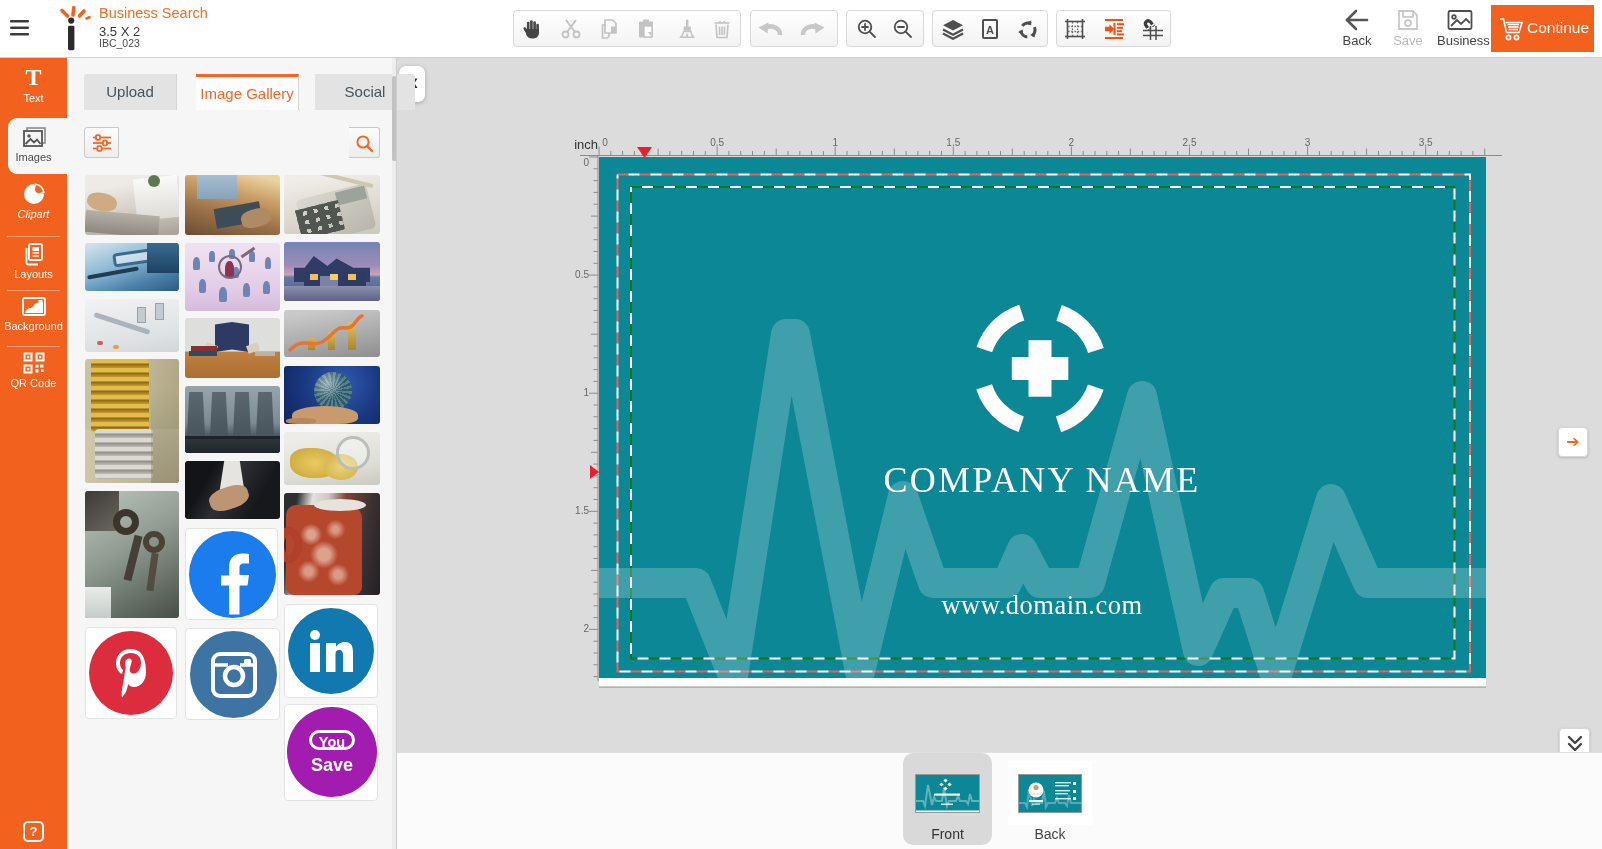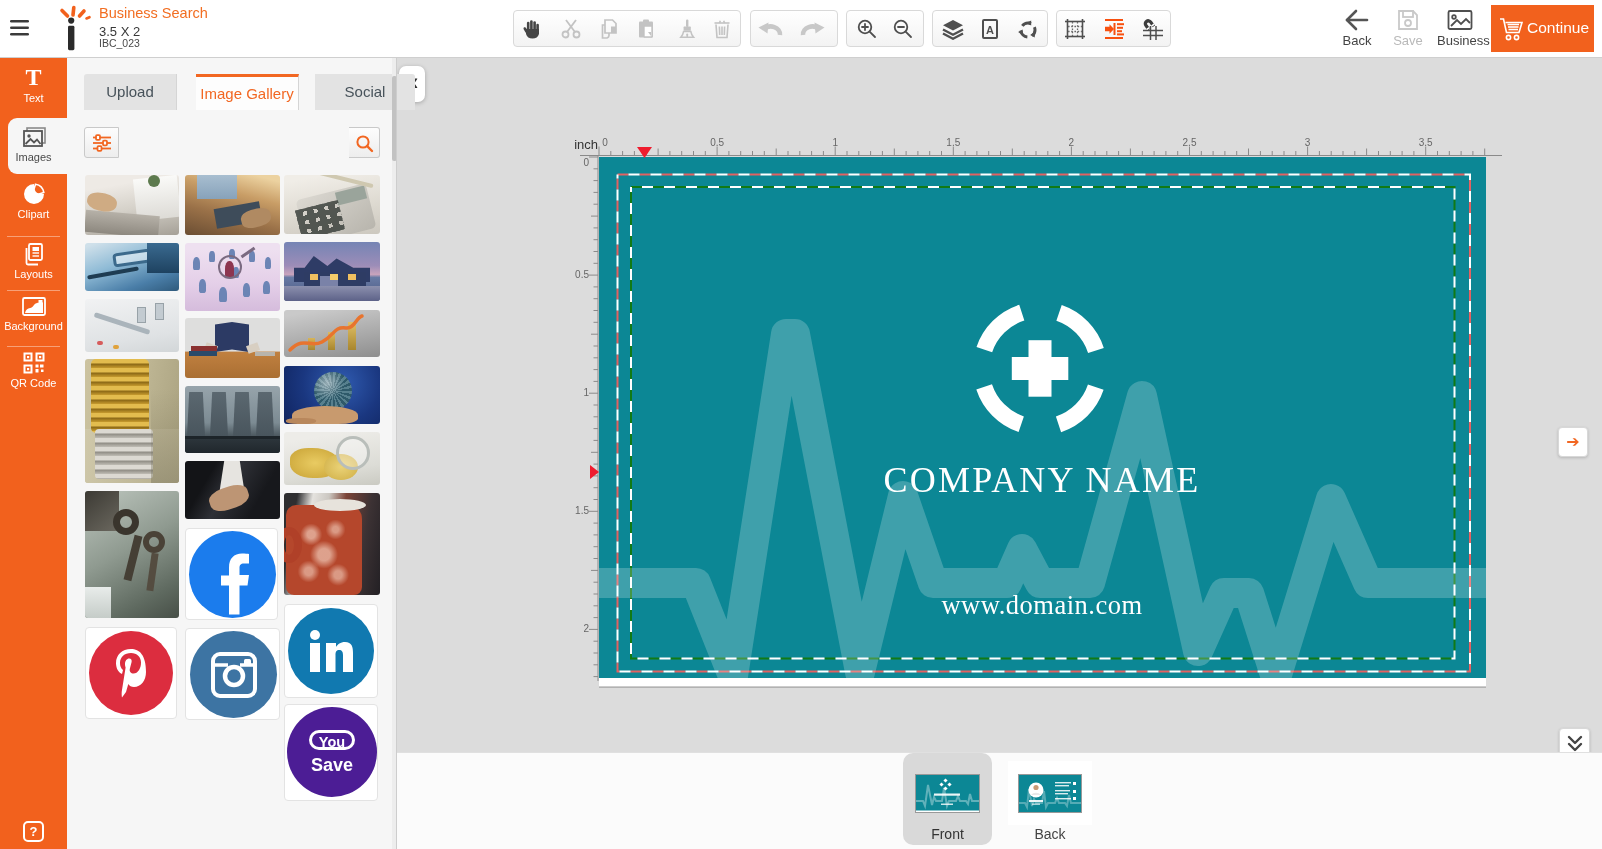"Clipart" div { font-style: none -> italic }
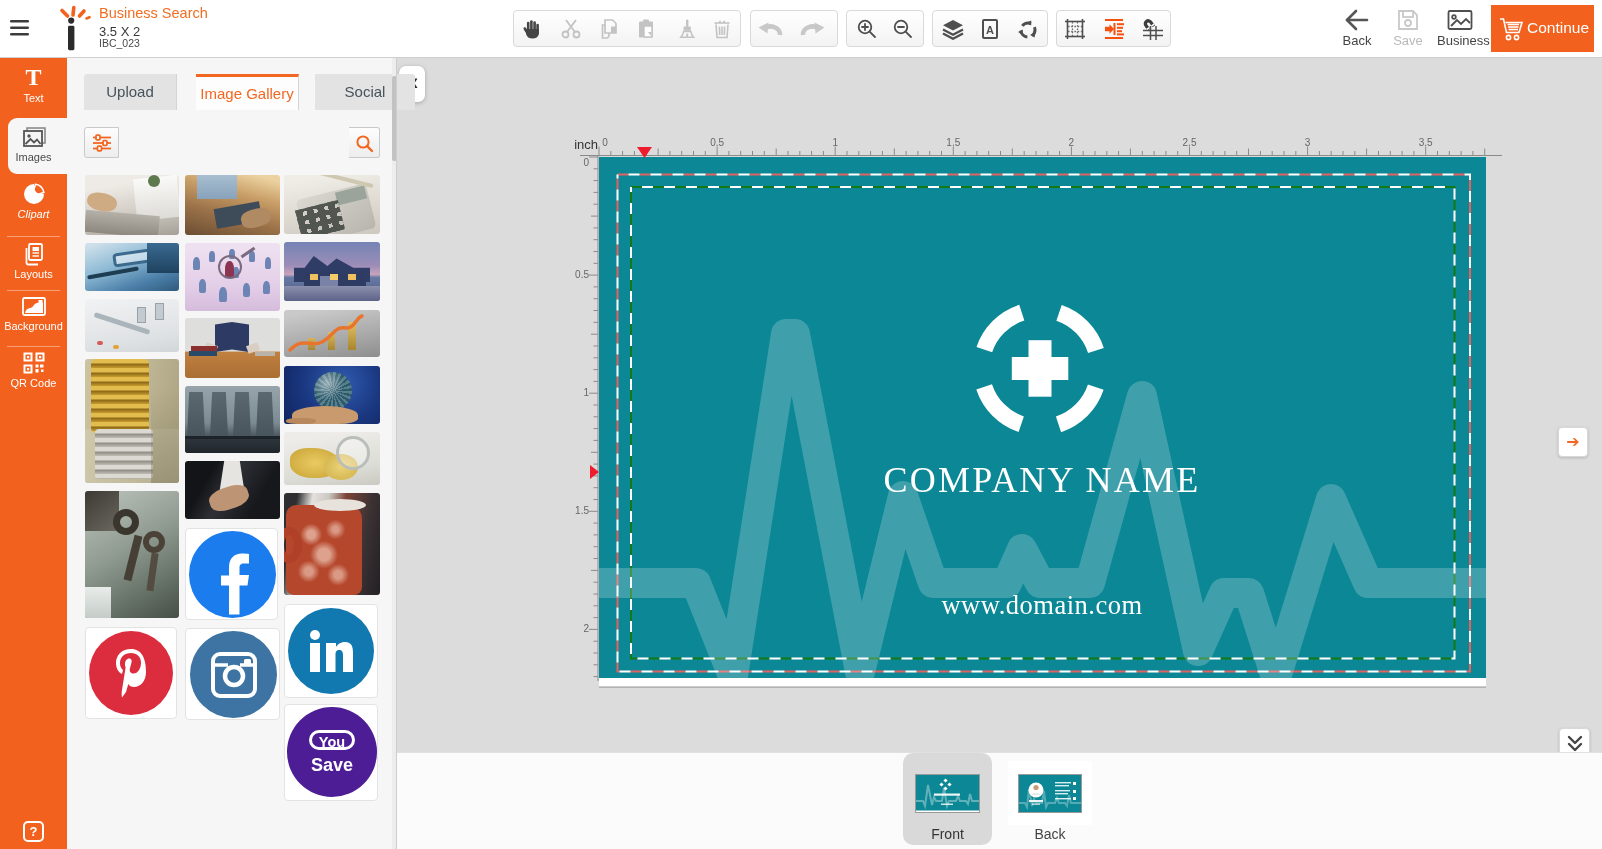"You" div.scircle { background: #4c1d95 -> #a21caf }
